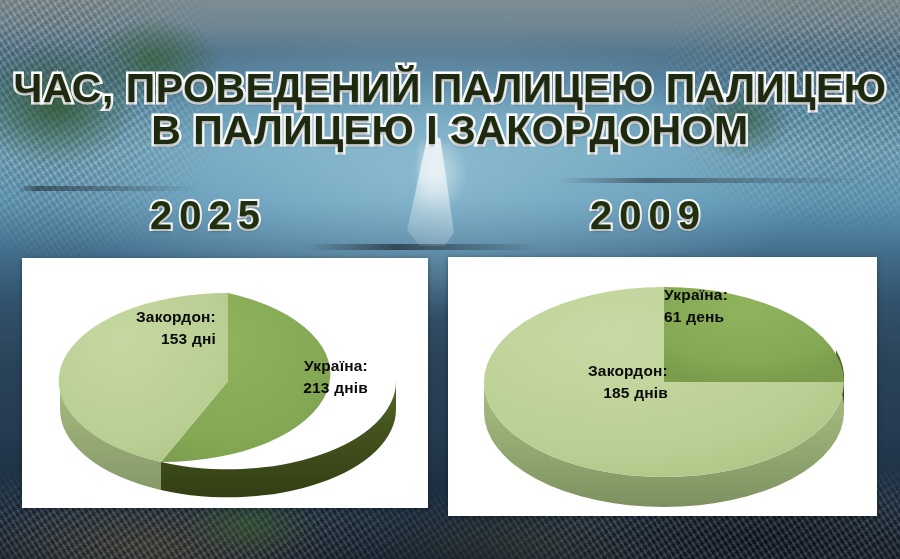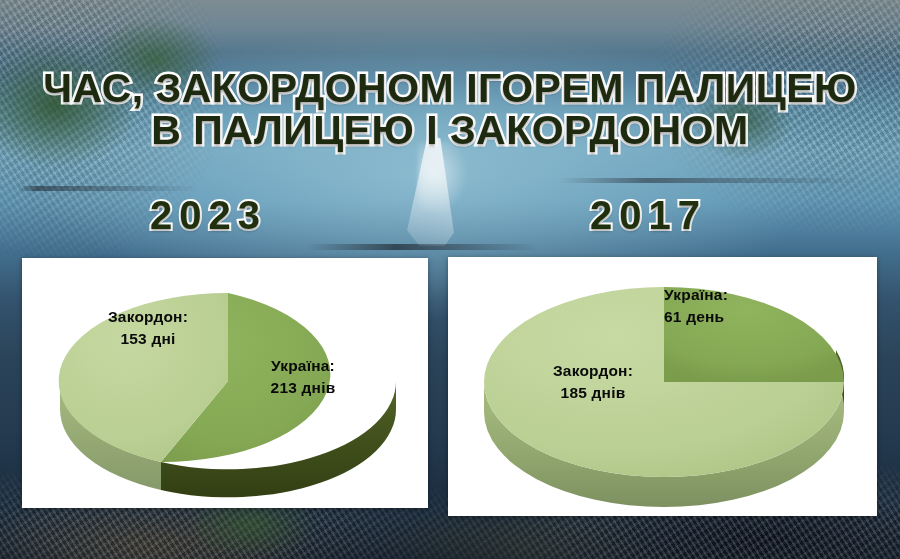"ЧАС, ЗАКОРДОНОМ ІГОРЕМ ПАЛИЦЕЮ" span { text: ЗАКОРДОНОМ ІГОРЕМ -> ПРОВЕДЕНИЙ ПАЛИЦЕЮ }
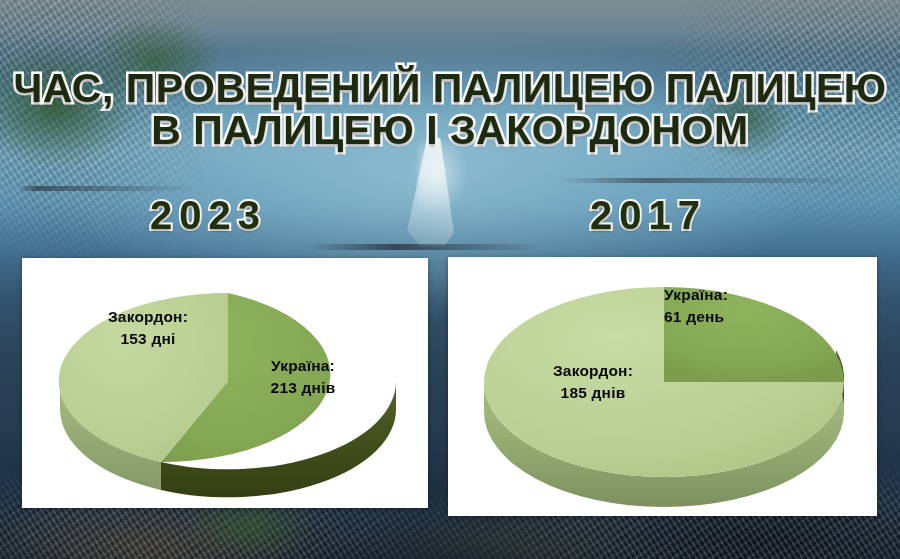"2023" div.year { text: 2023 -> 2025 }
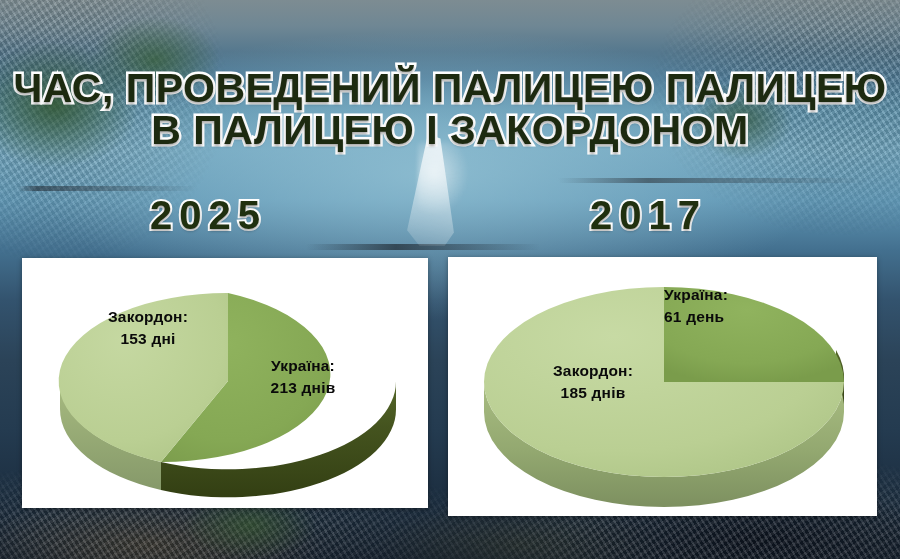"2017" div.year { text: 2017 -> 2009 }
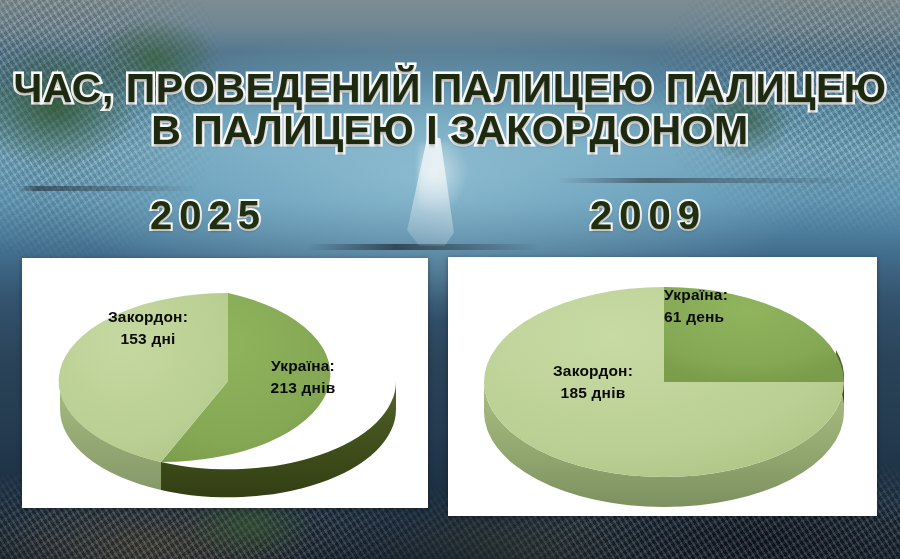"Закордон:" .slice-label { text-align: center -> right }
